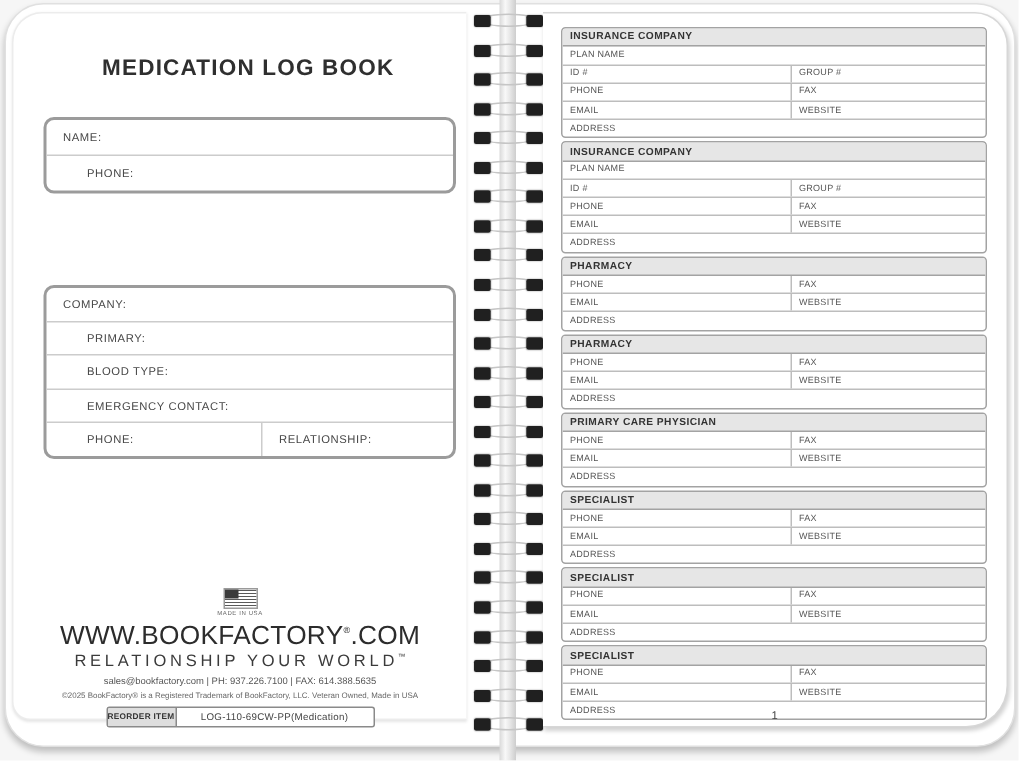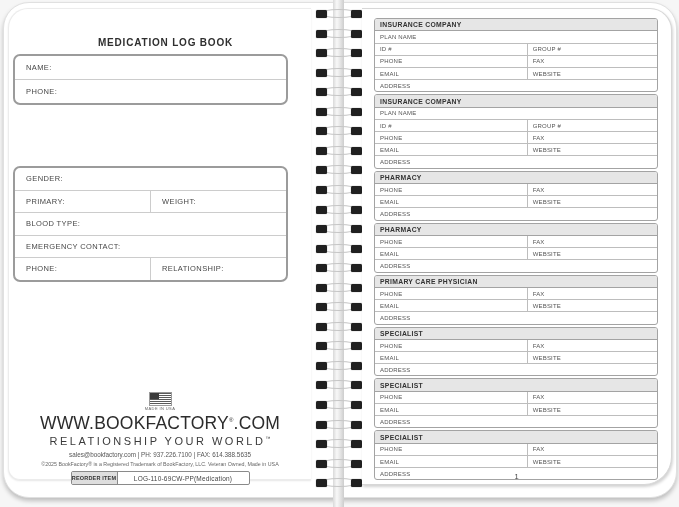"MEDICATION LOG BOOK" .lp-title { font-size: 10px -> 15px }
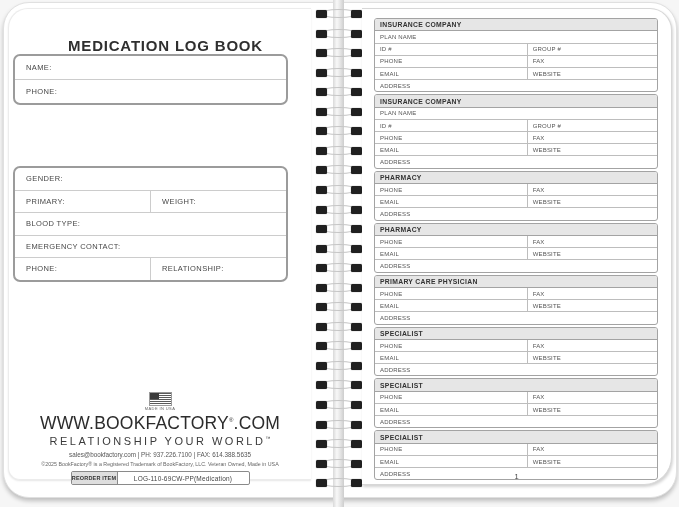"NAME:" .box { left: 4px -> 20px; margin-top: none -> 24px }
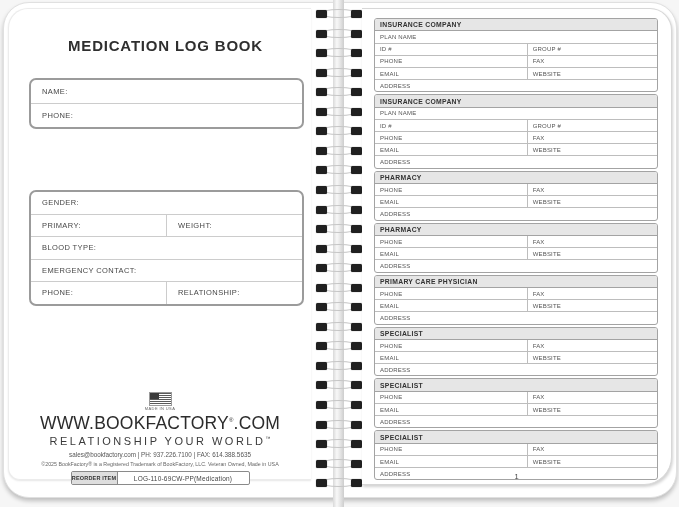"PHONE:" .brow + .brow { padding-left: none -> 16px }
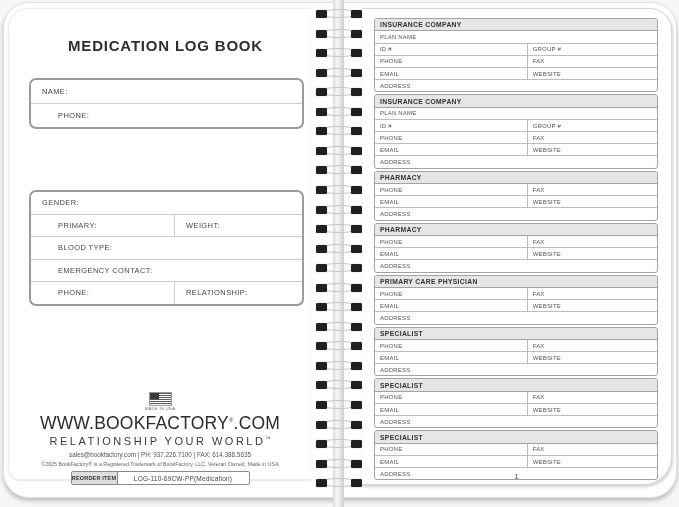"GENDER:" div.bcell { text: GENDER -> COMPANY }
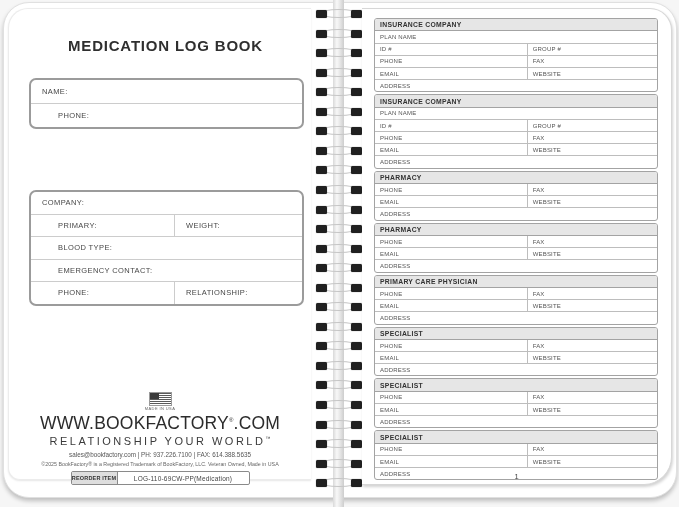"WEIGHT:" div.bcell { html: <div>WEIGHT:</div> -> none }
